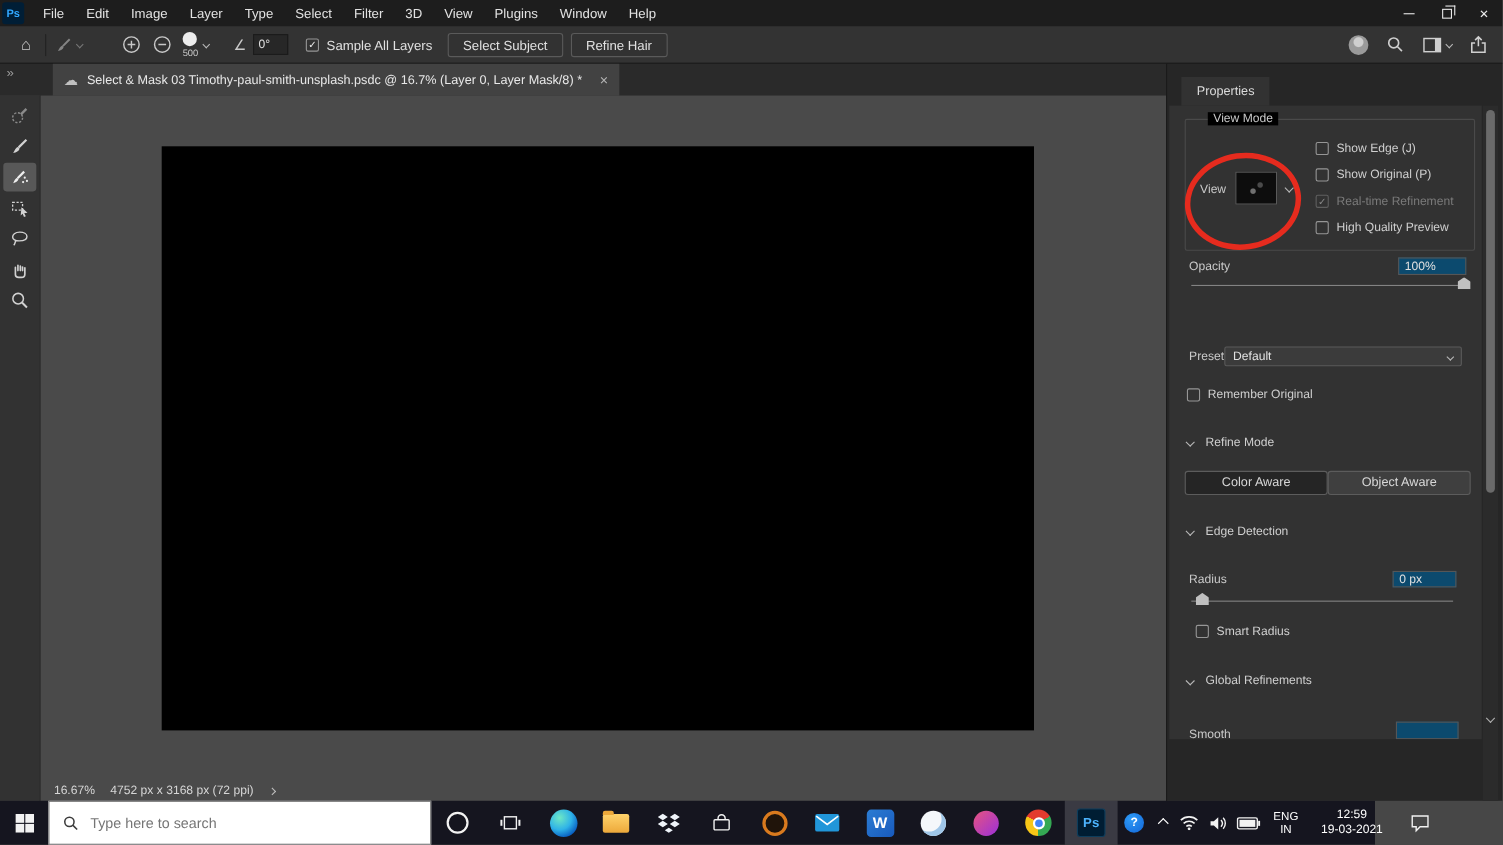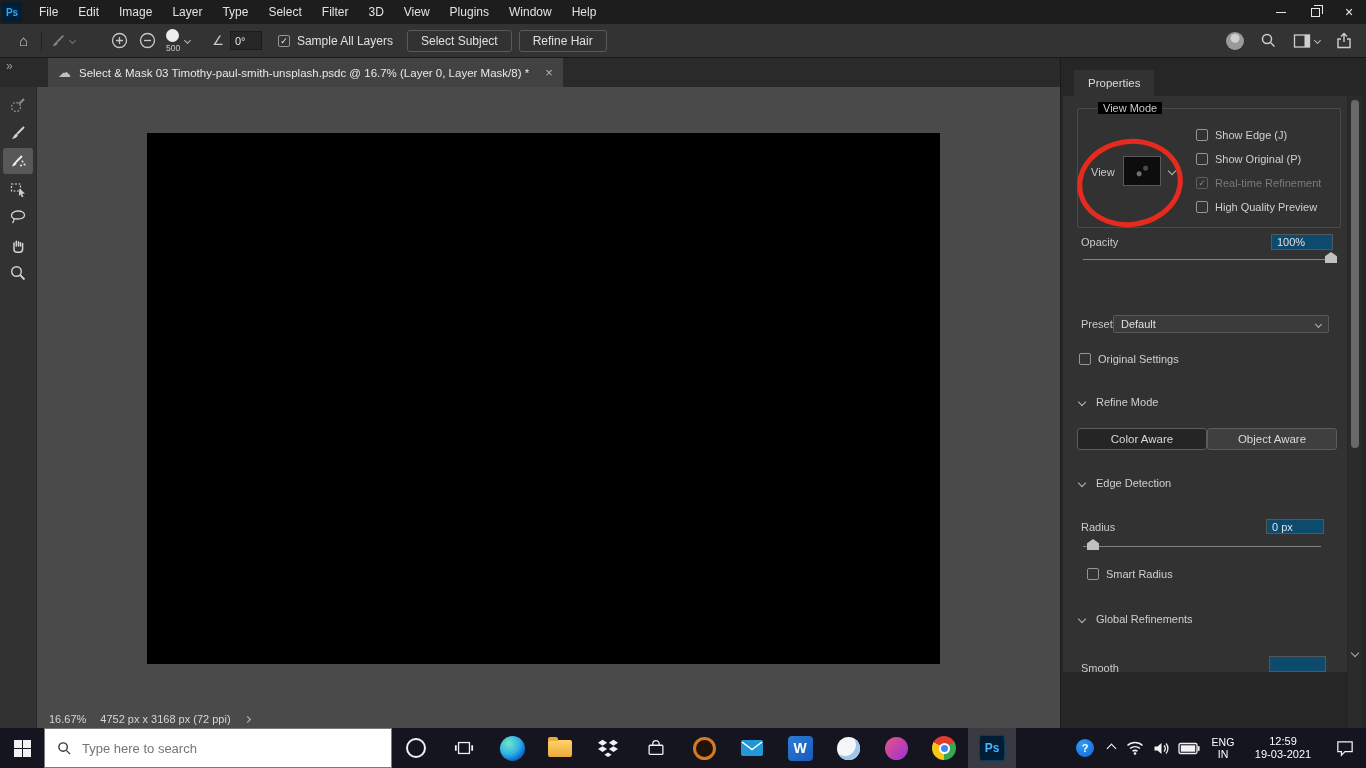"Original Settings" span { text: Original Settings -> Remember Original }
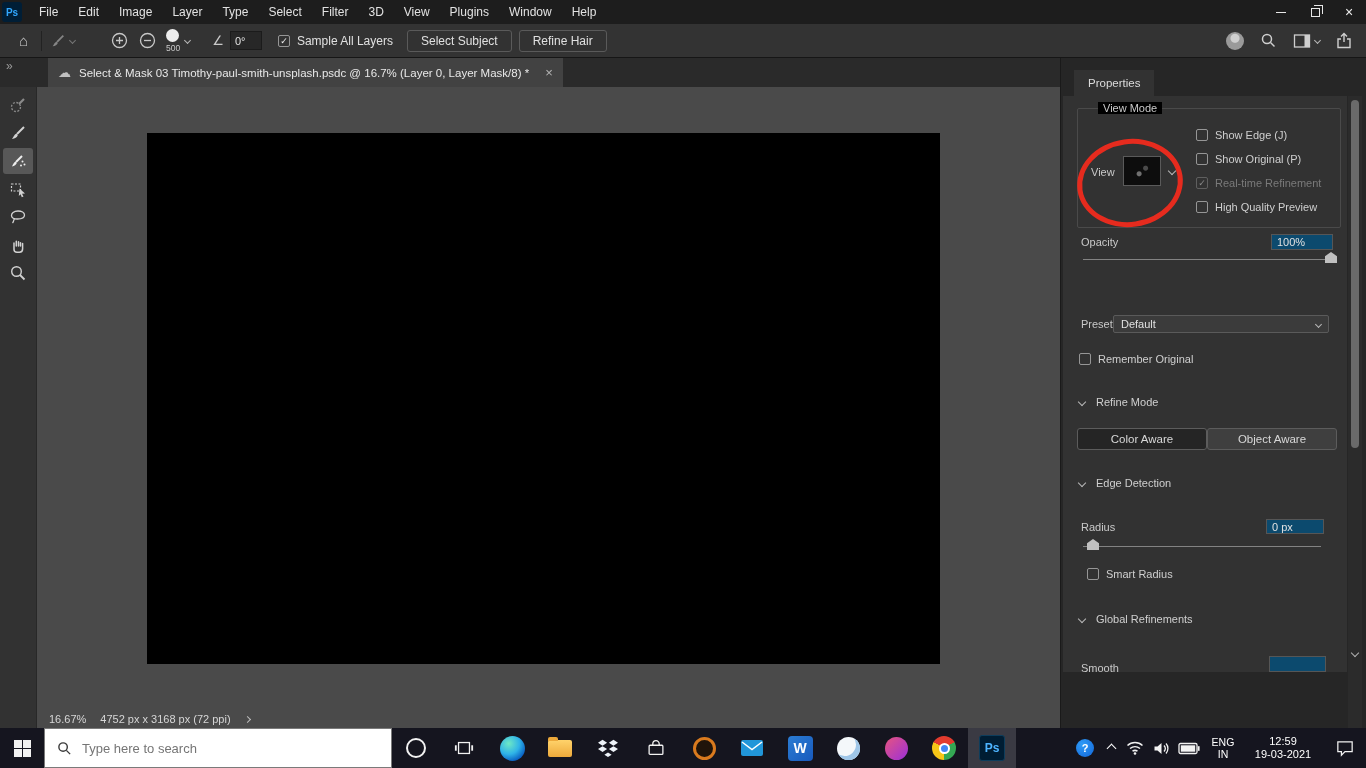"Type here to search" #taskbar { width: 1366px -> 1250px }
